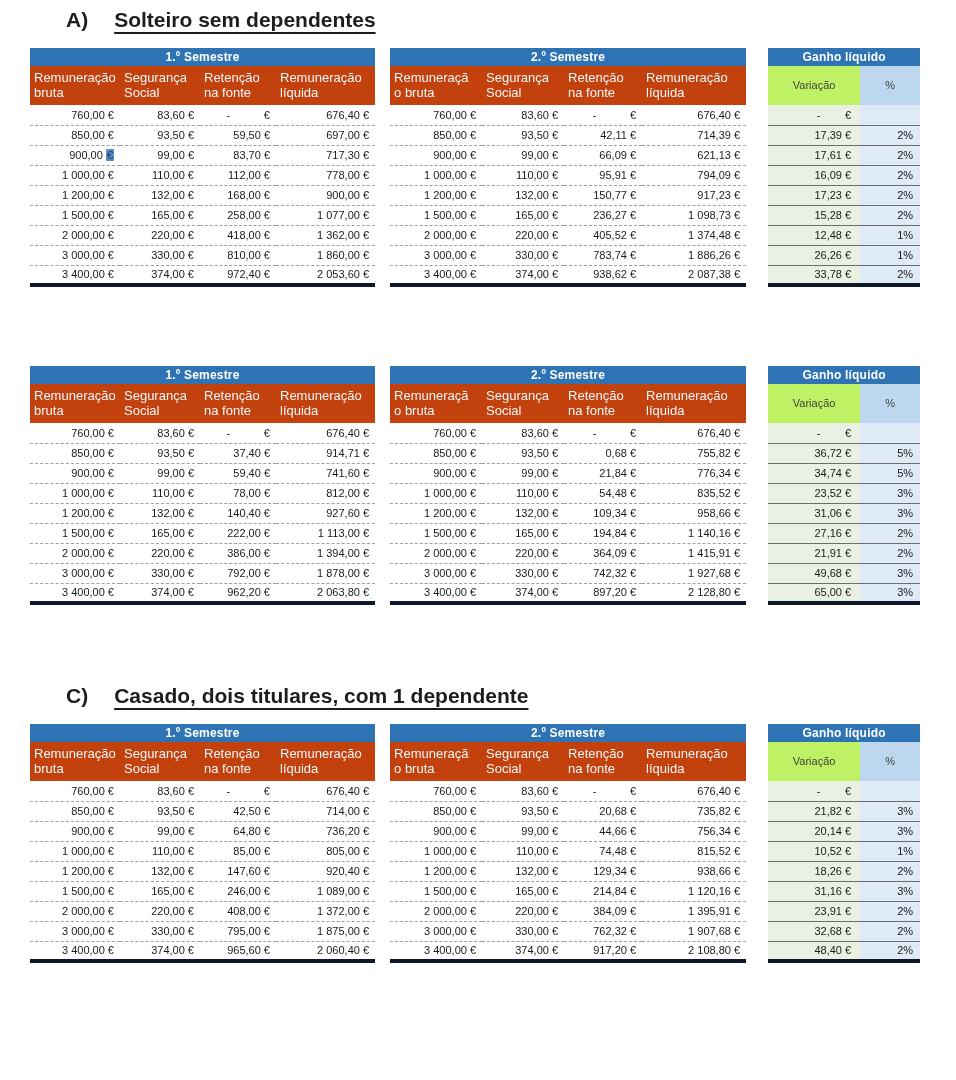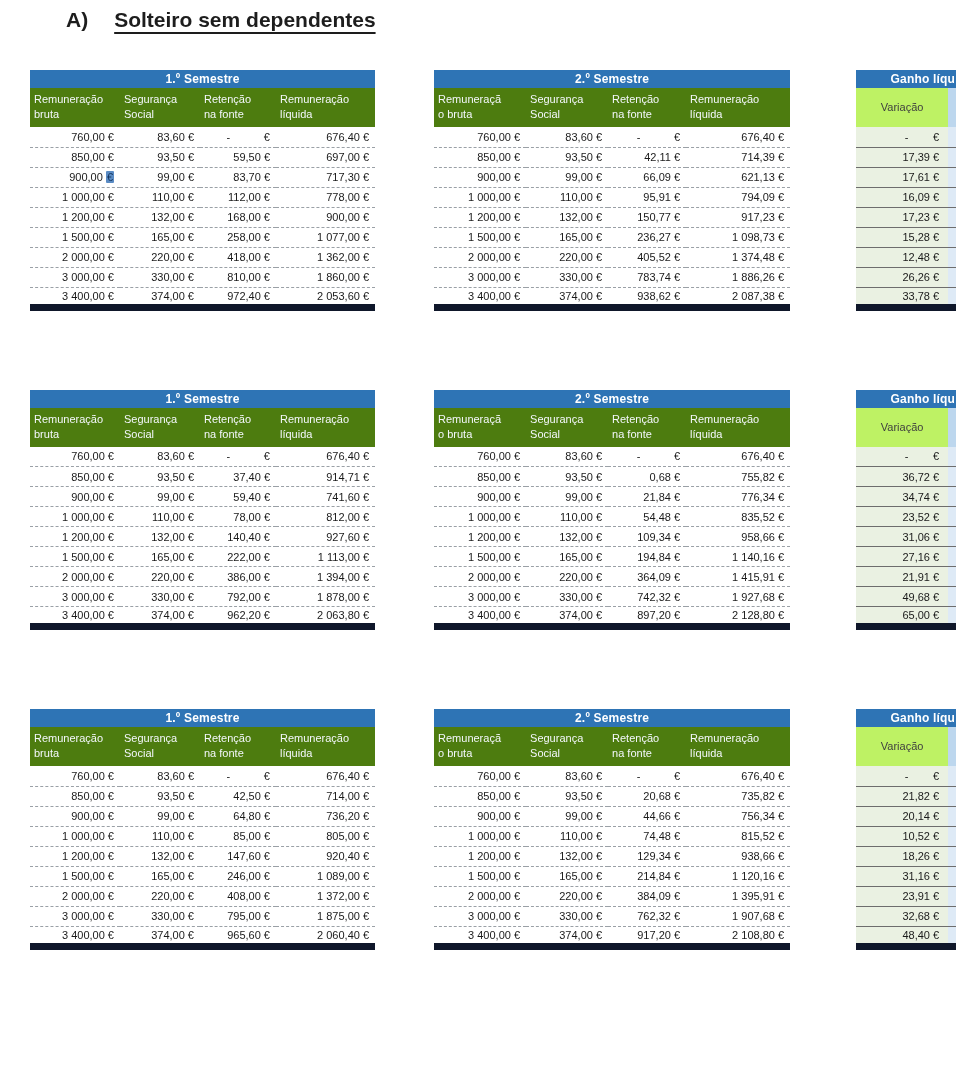"1.º Semestre" .tables-row { gap: 44px -> none; margin-top: 38px -> 16px }
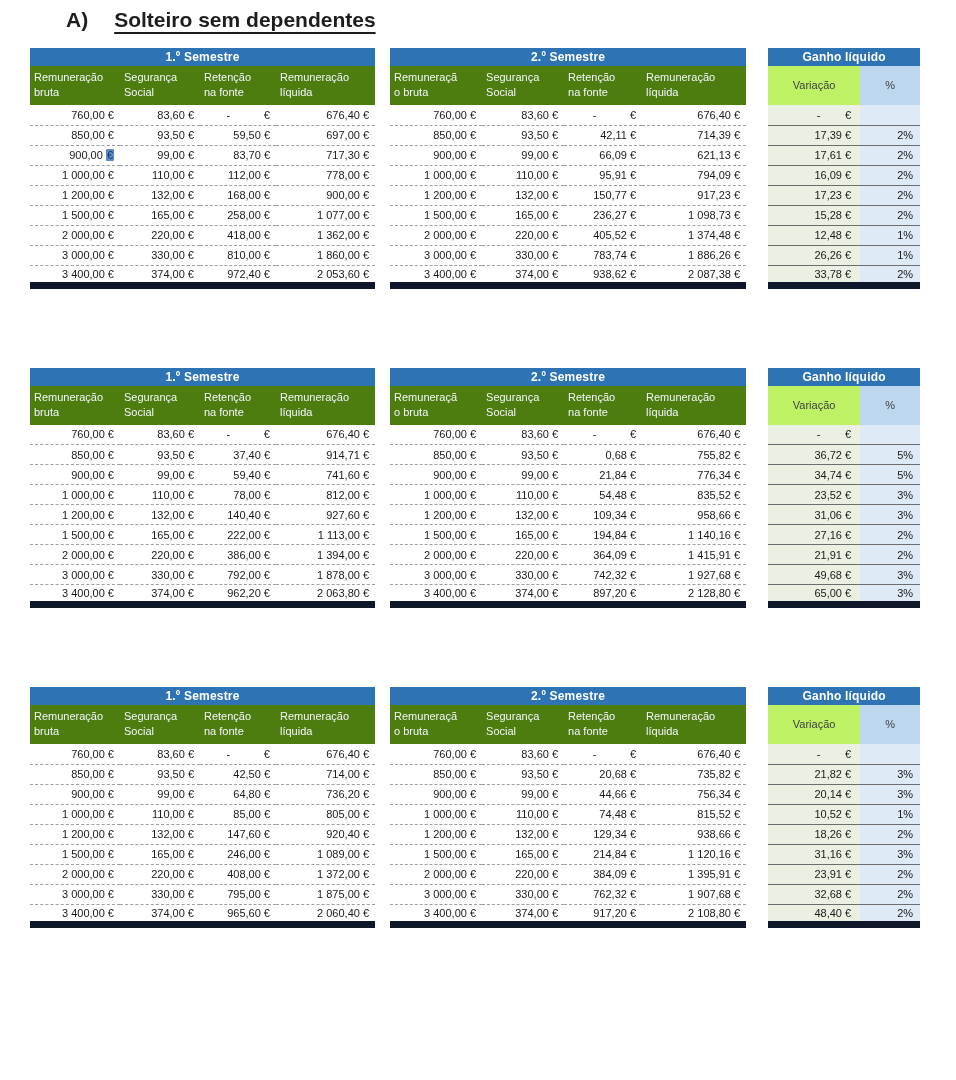"Remuneração" tr.cols th { background: #4d7c0f -> #c2410c; font-size: 11px -> 13px }
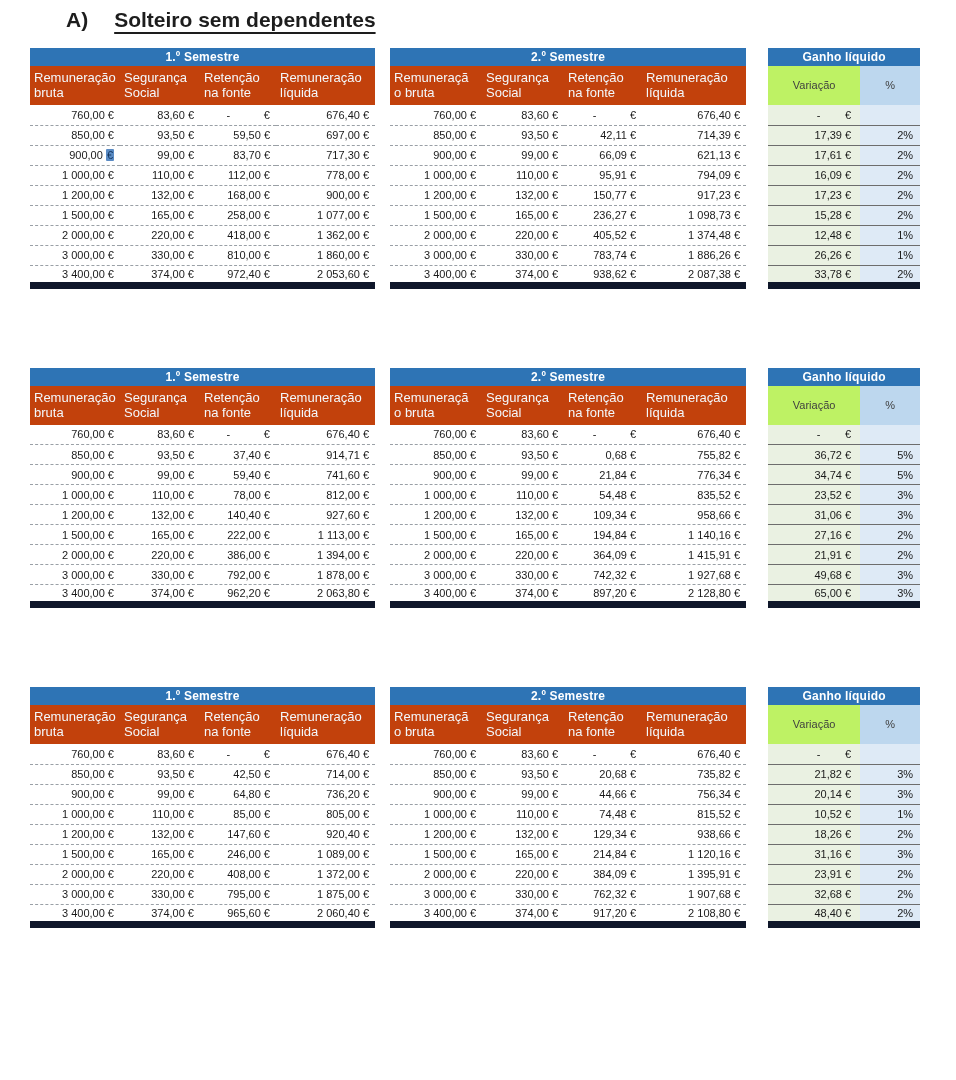"3 400,00 €" tbody tr:last-child td { border-bottom: 7px solid #0f172a -> 4px solid #0f172a }
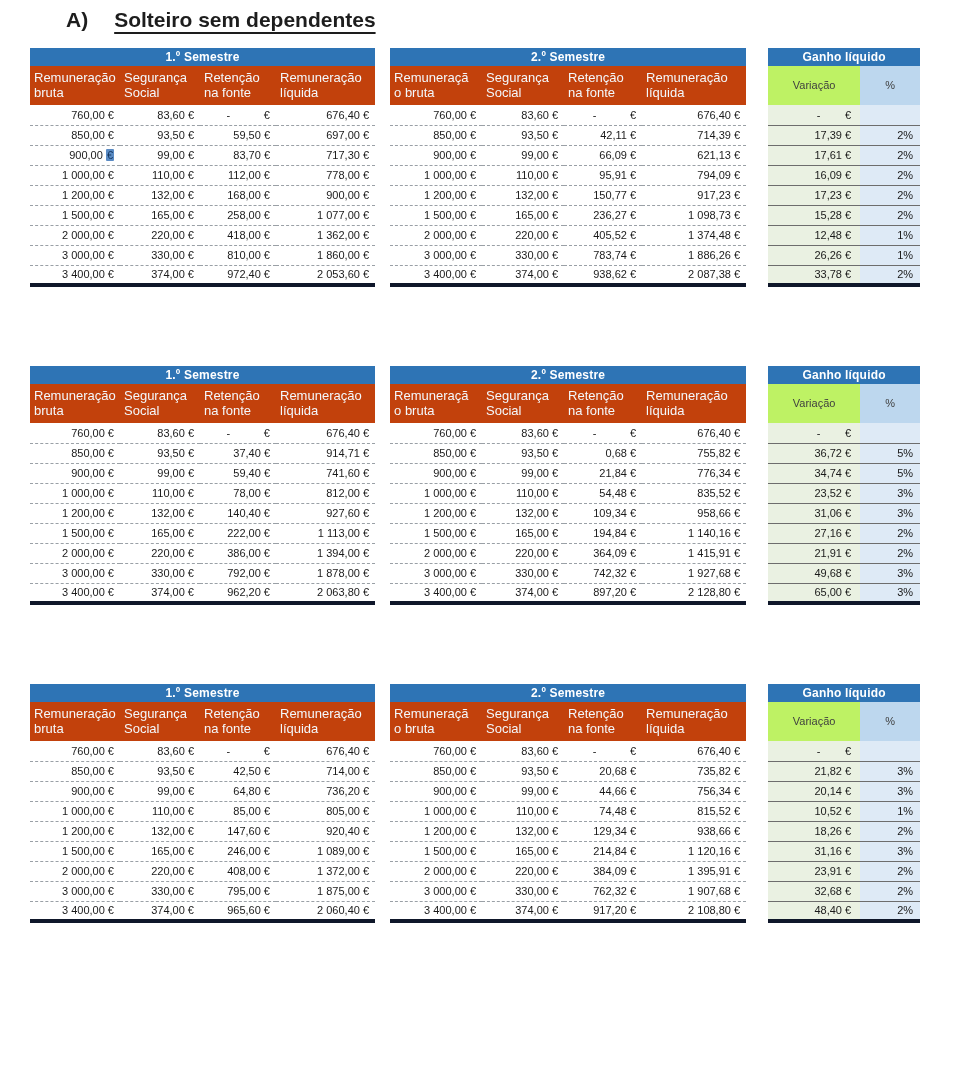"C) Casado, dois titulares, com" div.section-title { html: none -> <div> <span>C)</span><span>Casado, dois titulares, com 1 dependente</span> </div> }
